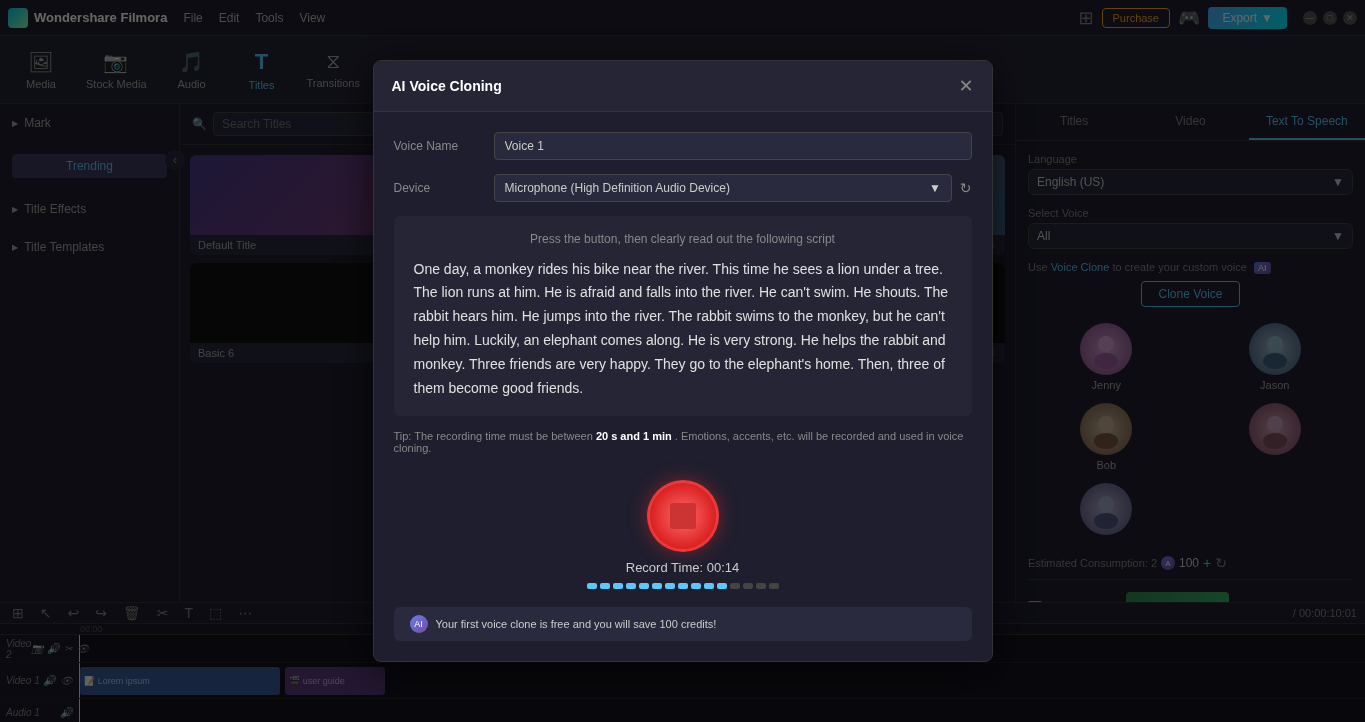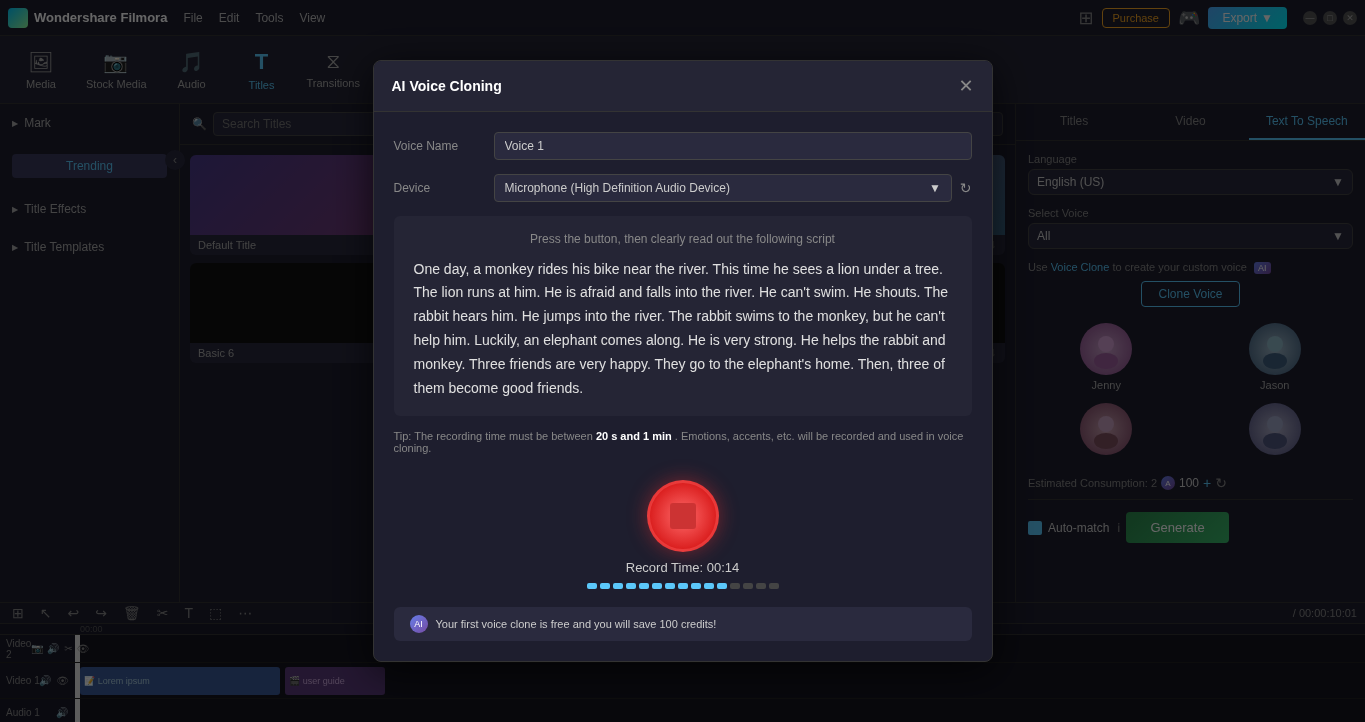"Bob" div.voice-item { html: none -> <div> <div> <svg> <circle></circle> <ellipse></ellipse> </svg> </div> <span>Bob</span> </div> }
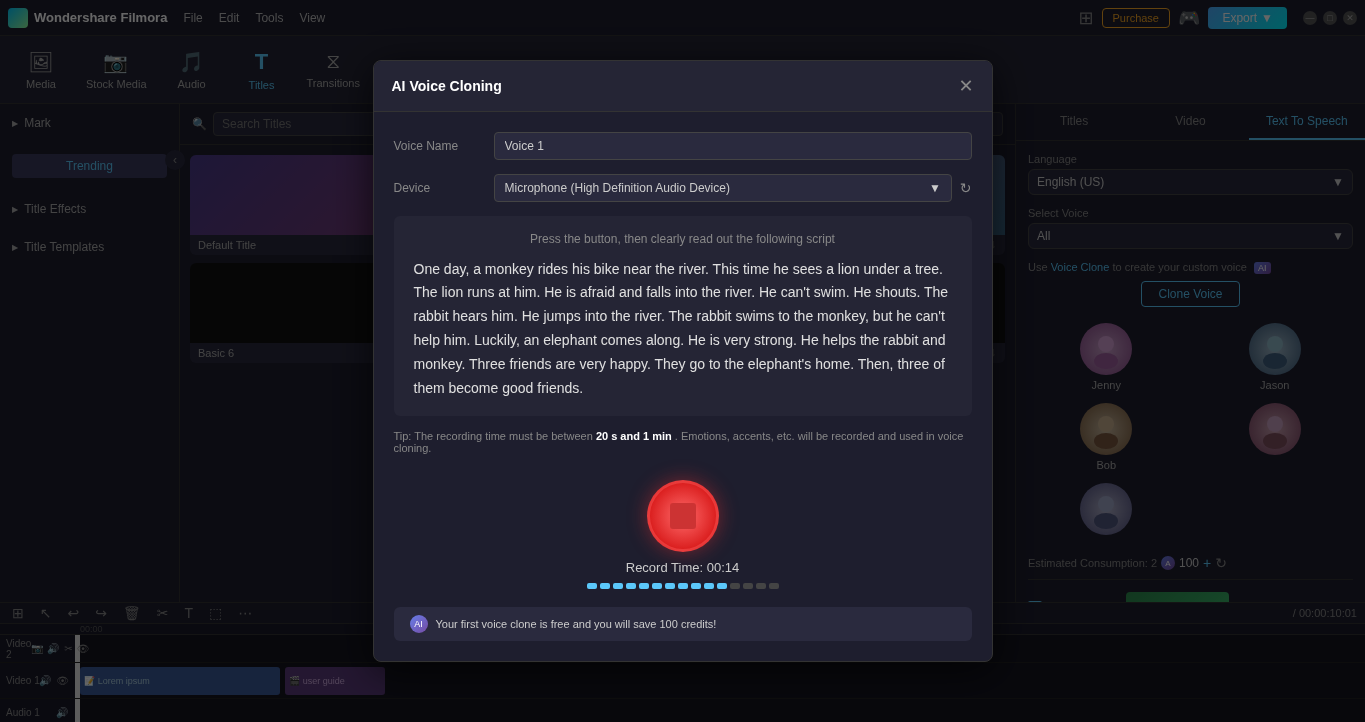"Video 2" .track-label { border-right: 5px solid #e5e5e5 -> 1px solid #e5e5e5; font-style: none -> italic }
